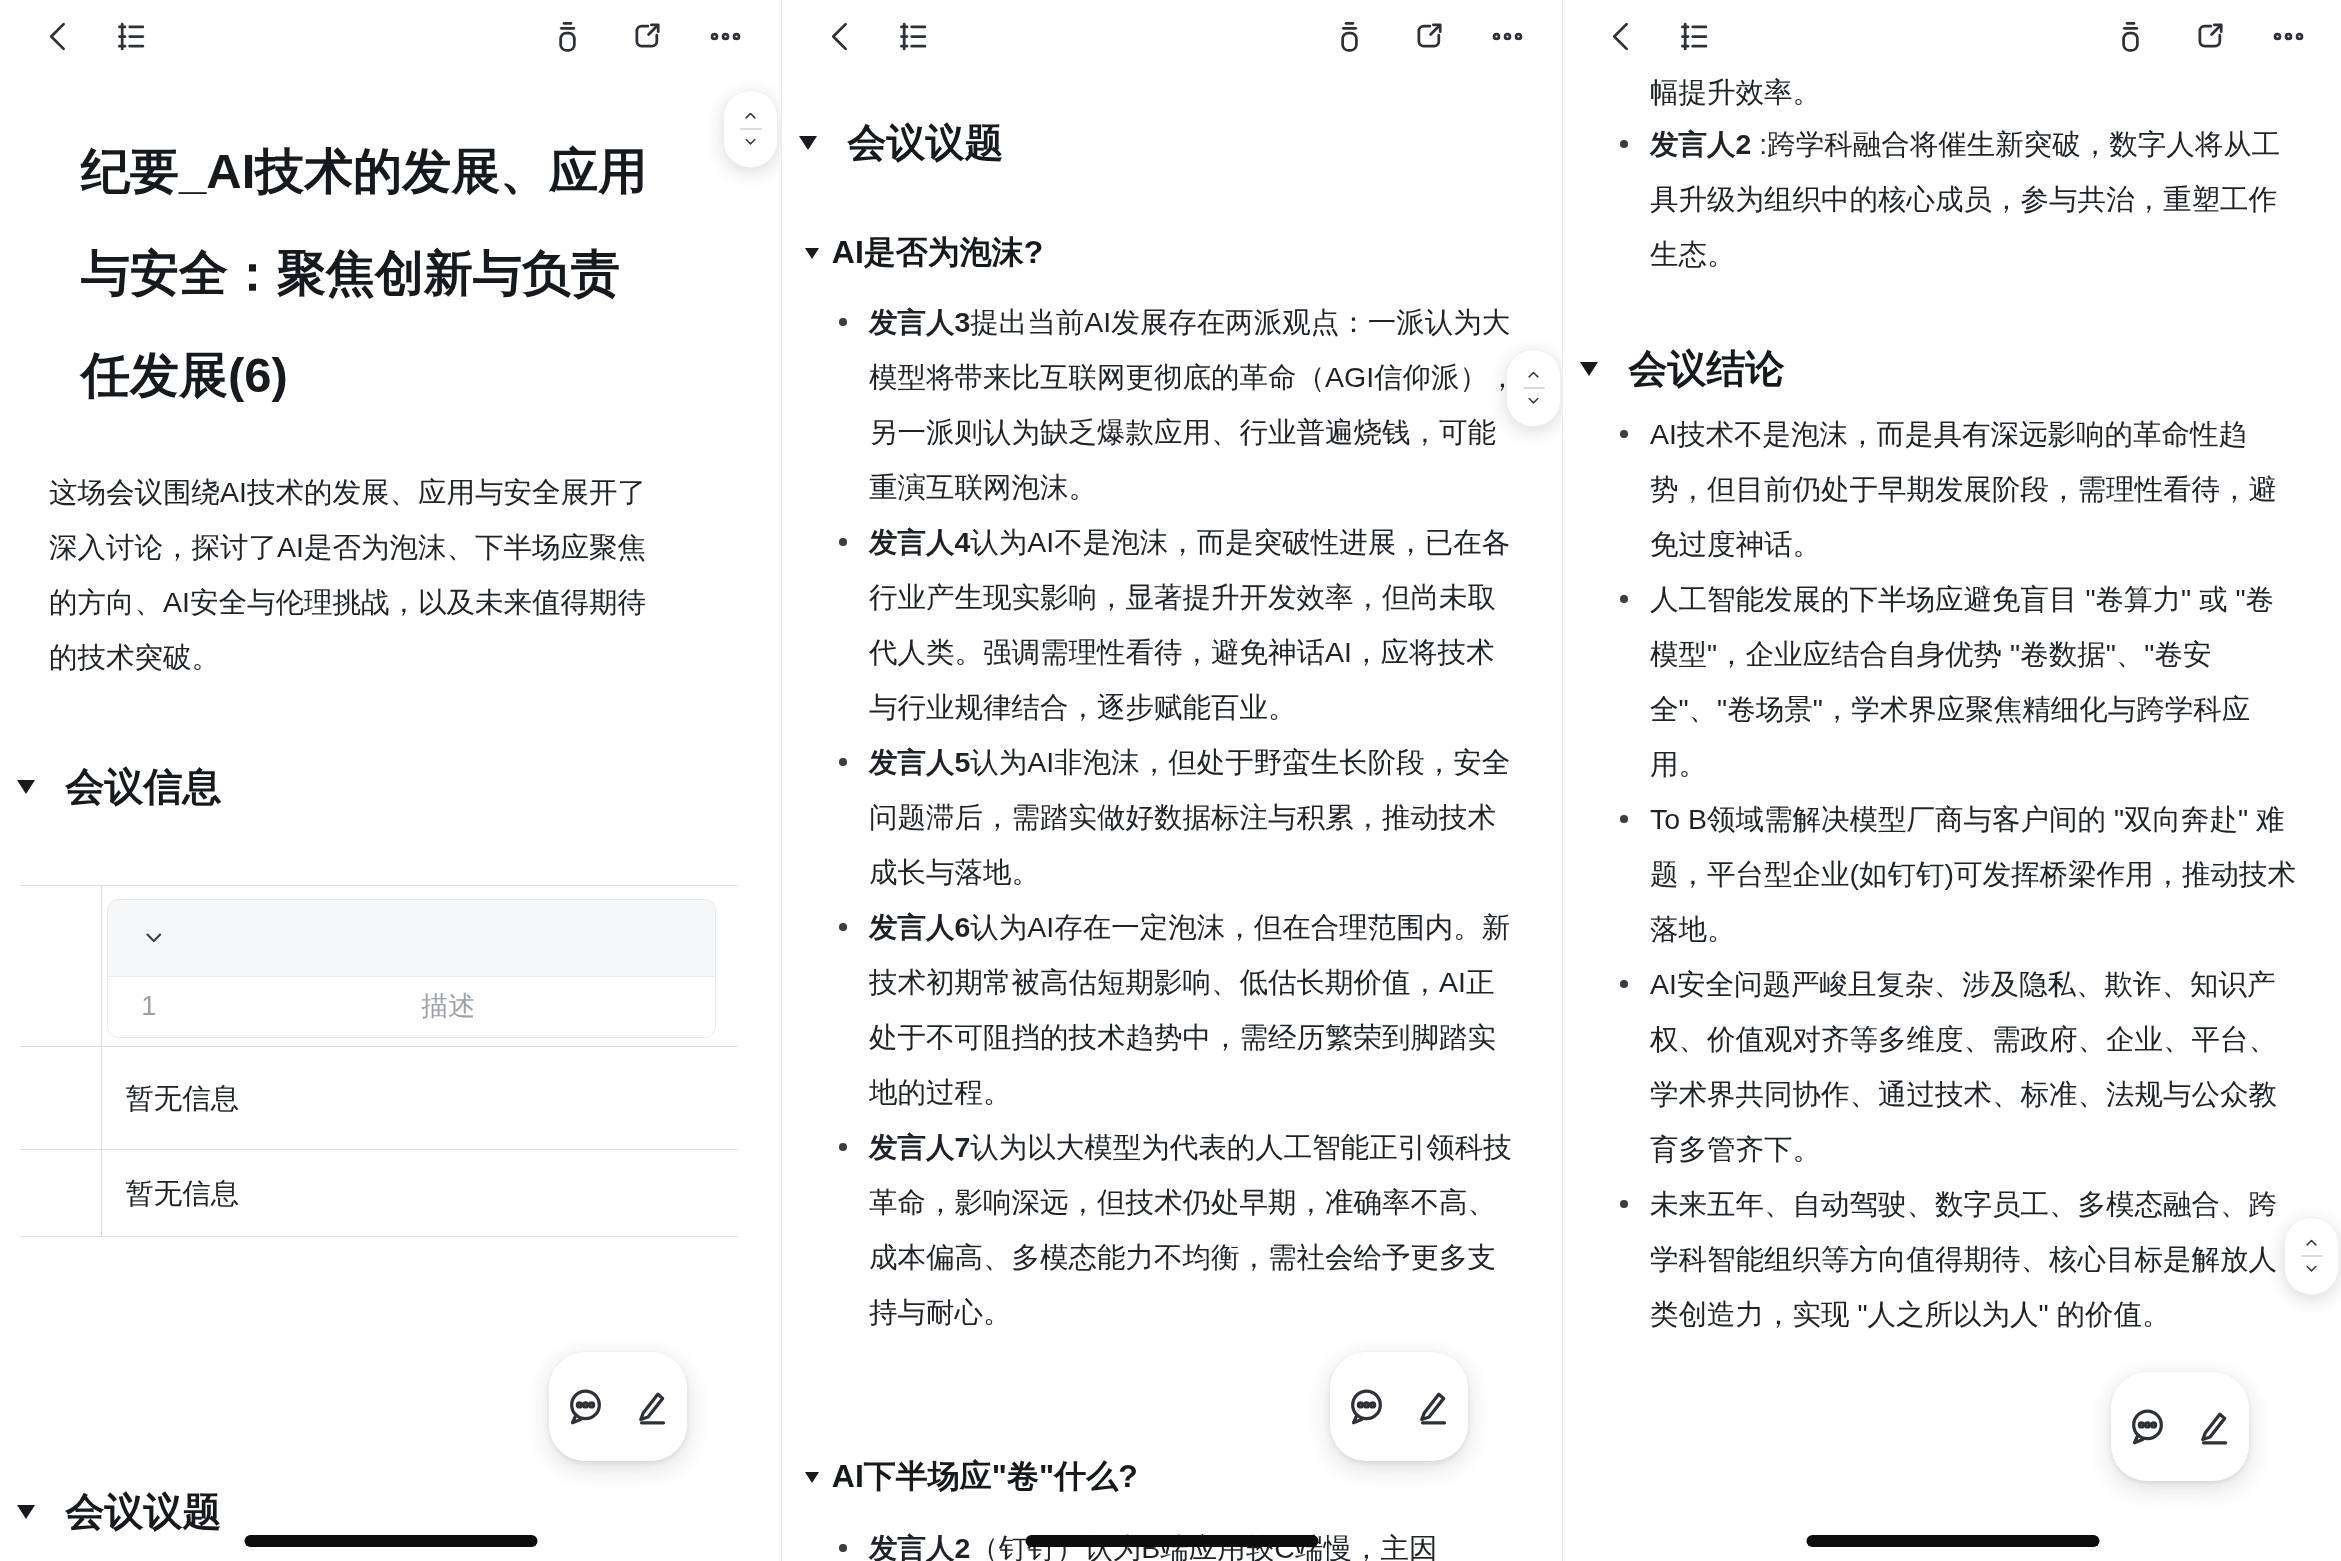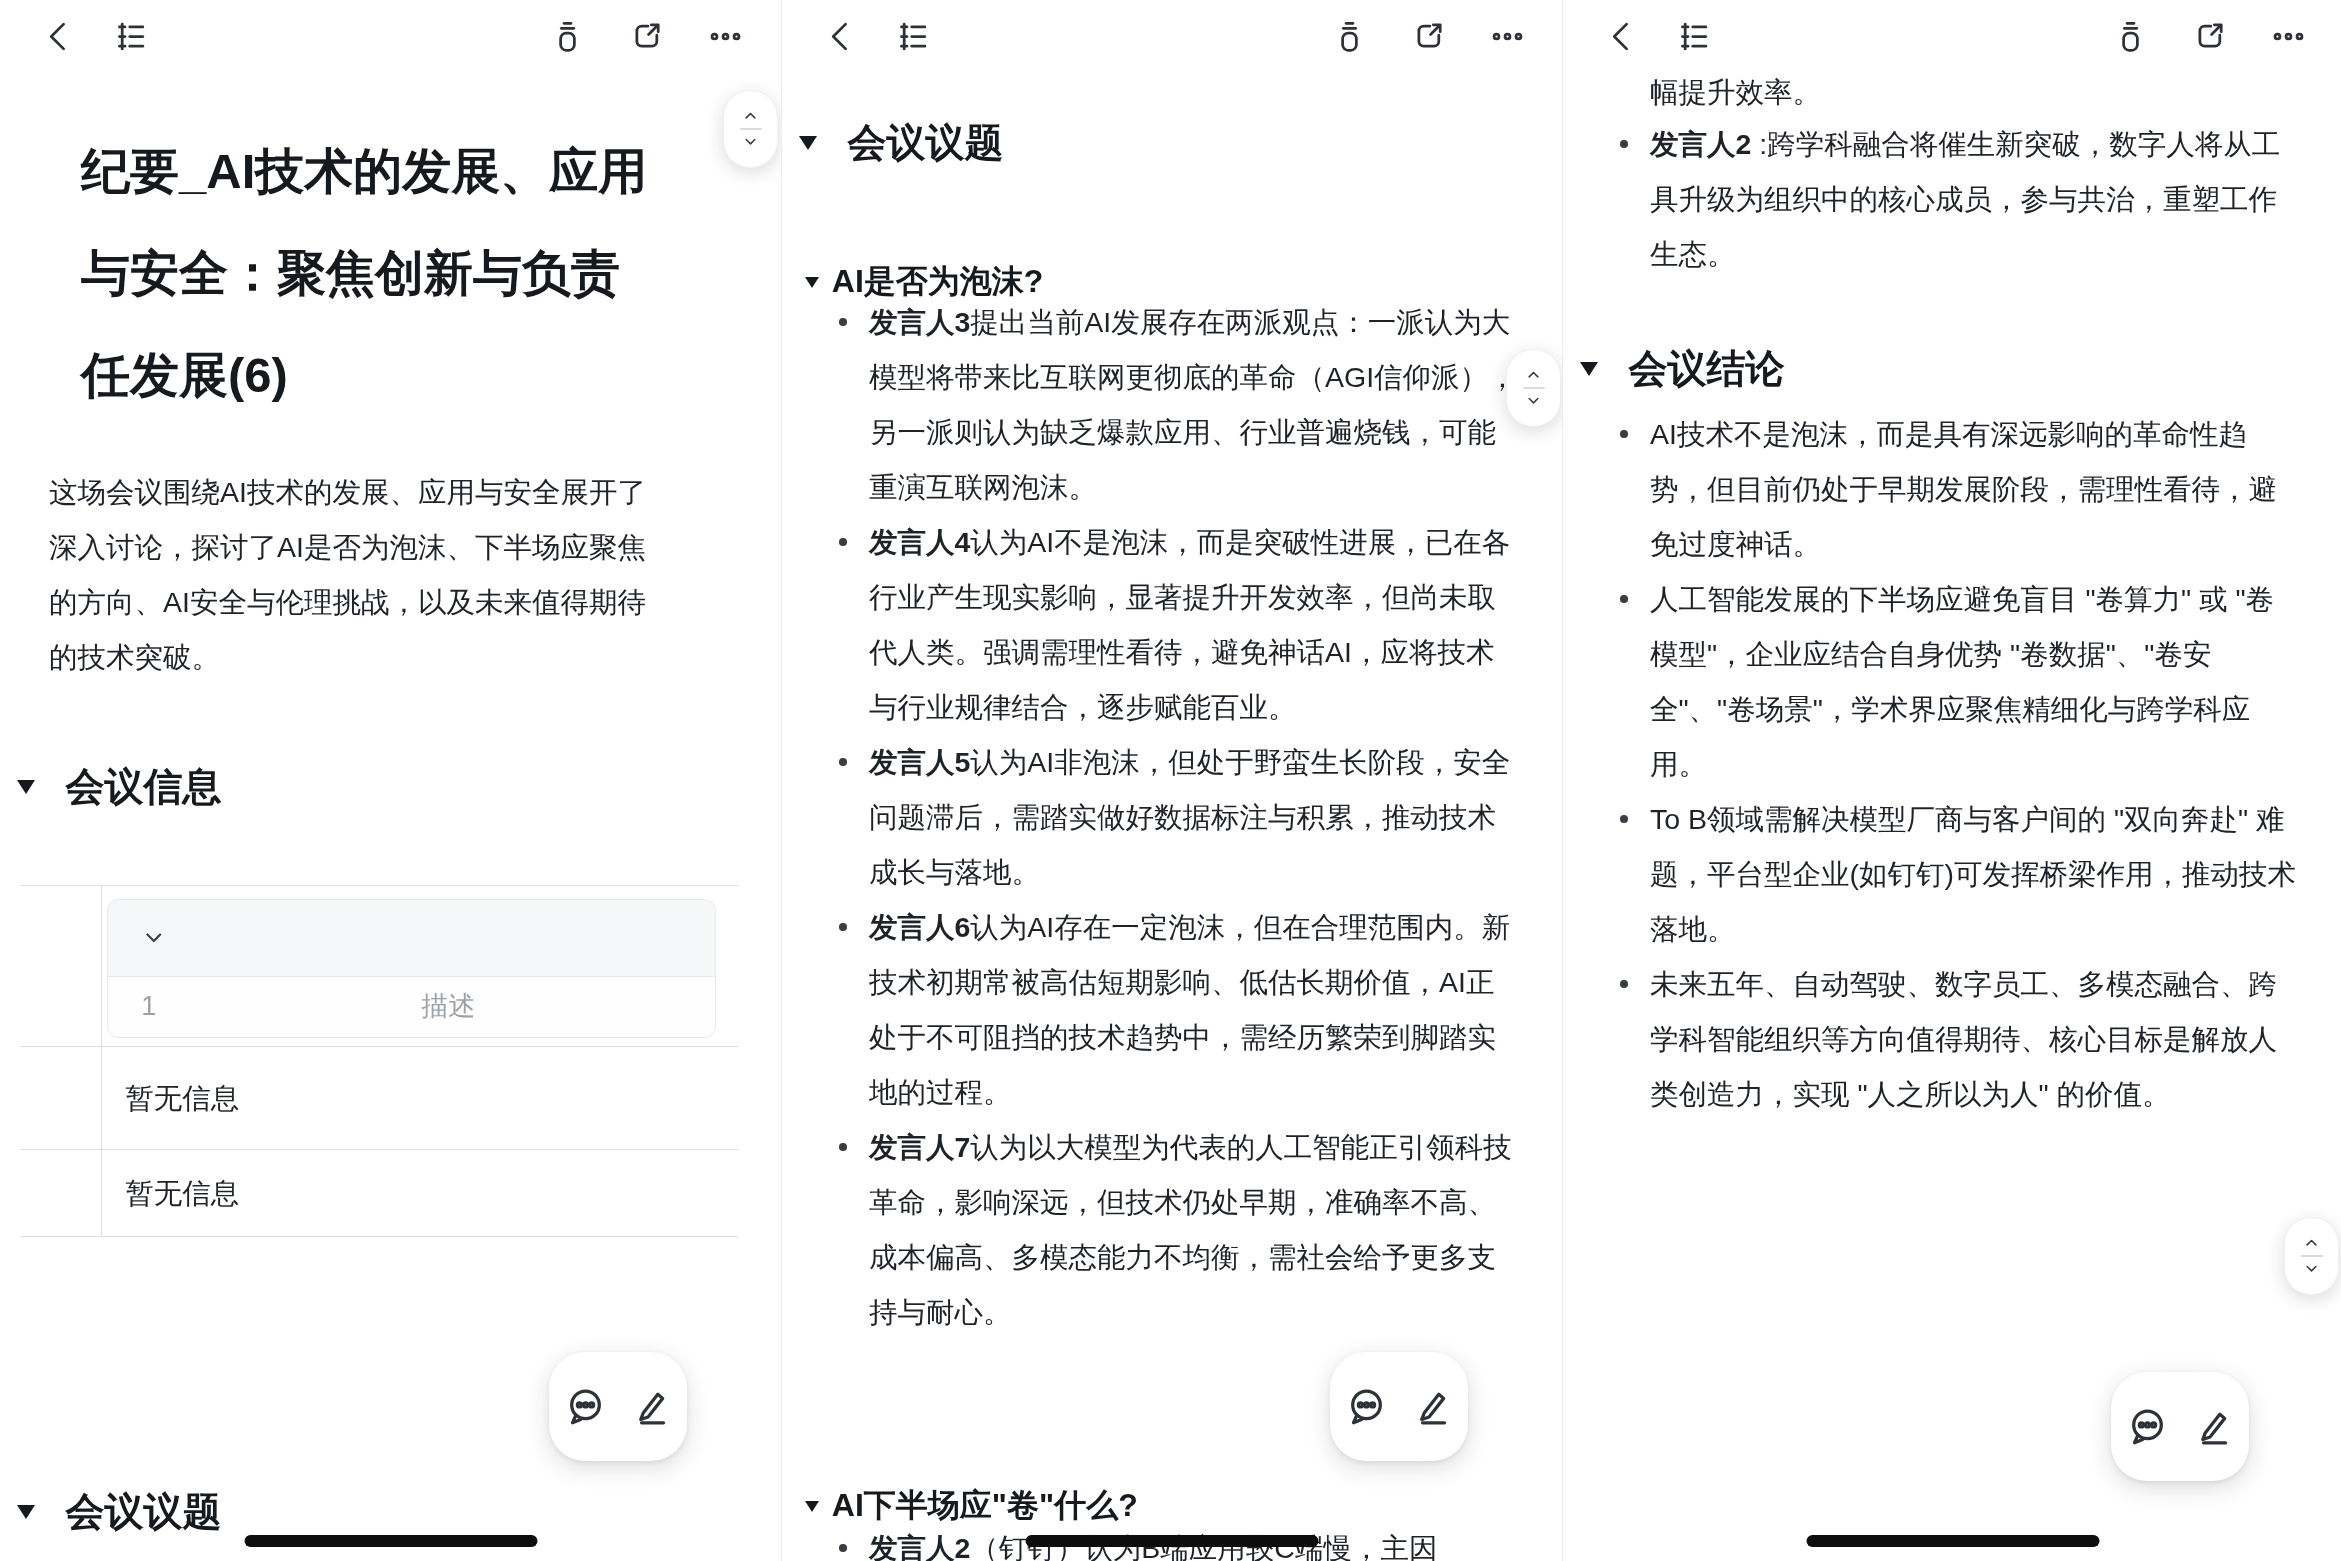"AI是否为泡沫?" .topic-h { margin-top: 29px -> none }
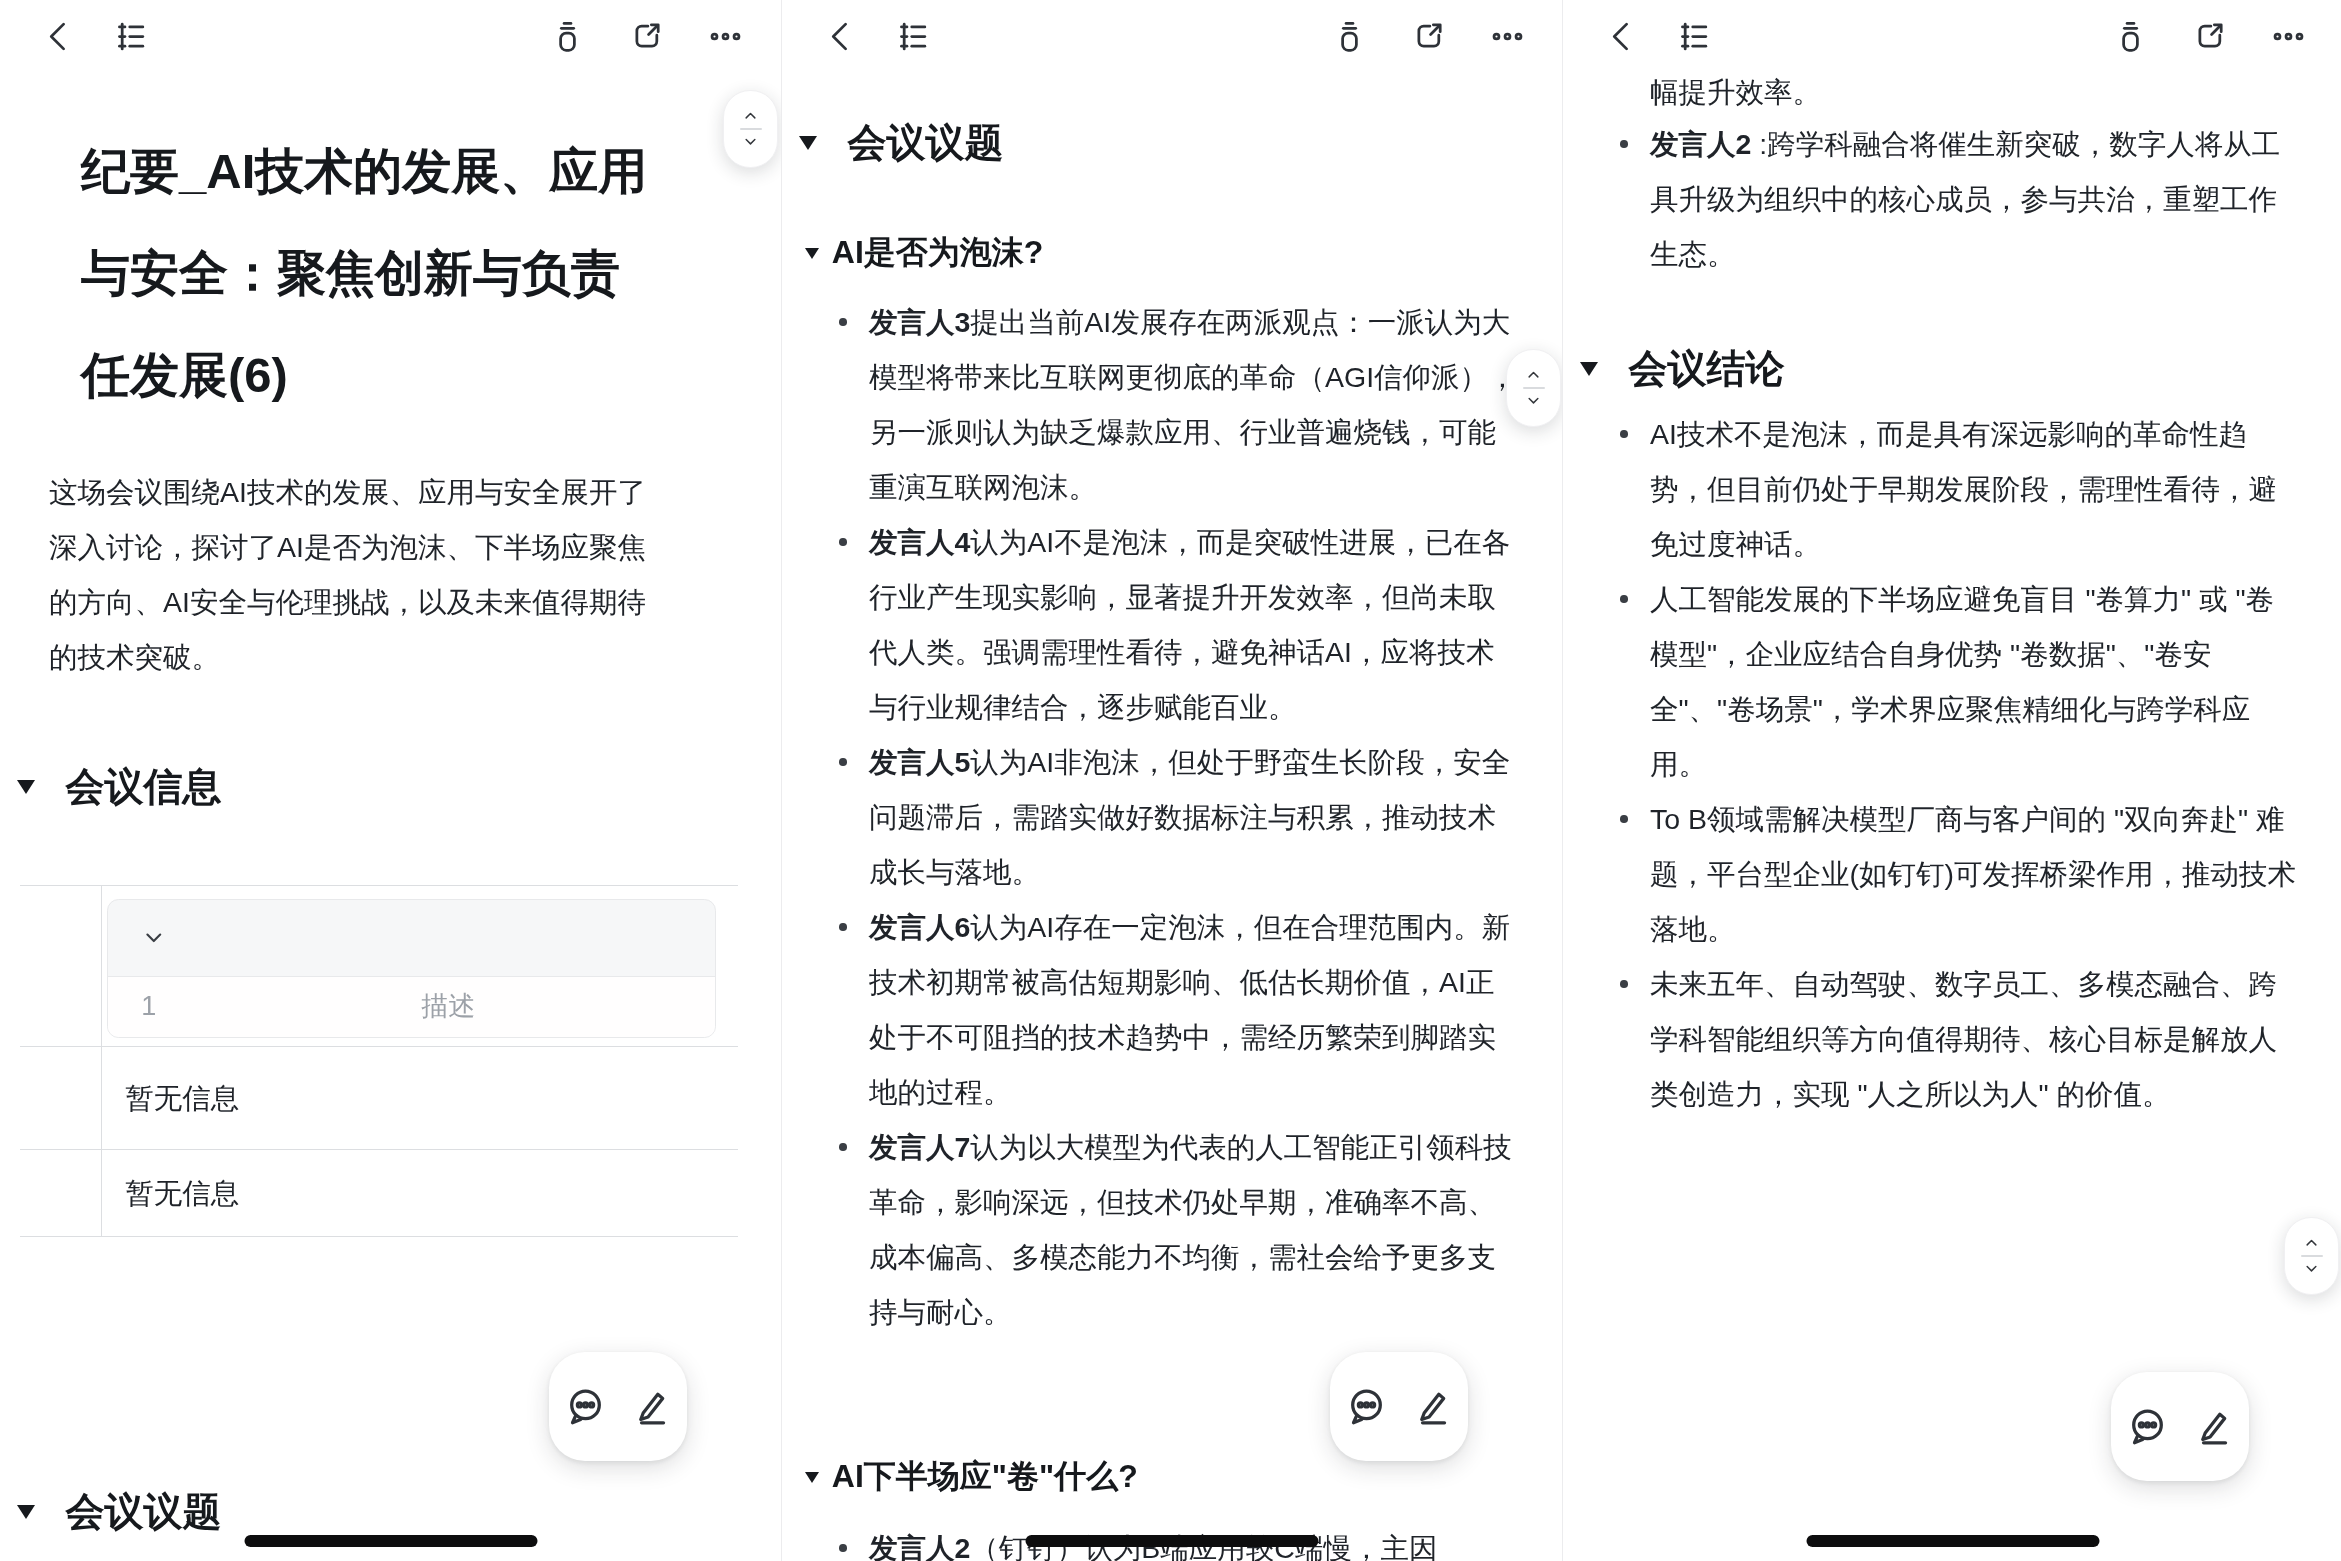"AI安全问题严峻且复杂、涉及隐私、欺诈、知识产权、价值观对齐等多维度、需政府、企" li { html: none -> <li><span>AI安全问题严峻且复杂、涉及隐私、欺诈、知识产权、价值观对齐等多维度、需政府、企业、平台、学术界共同协作、通过技术、标准、法规与公众教育多管齐下。</span></li> }
